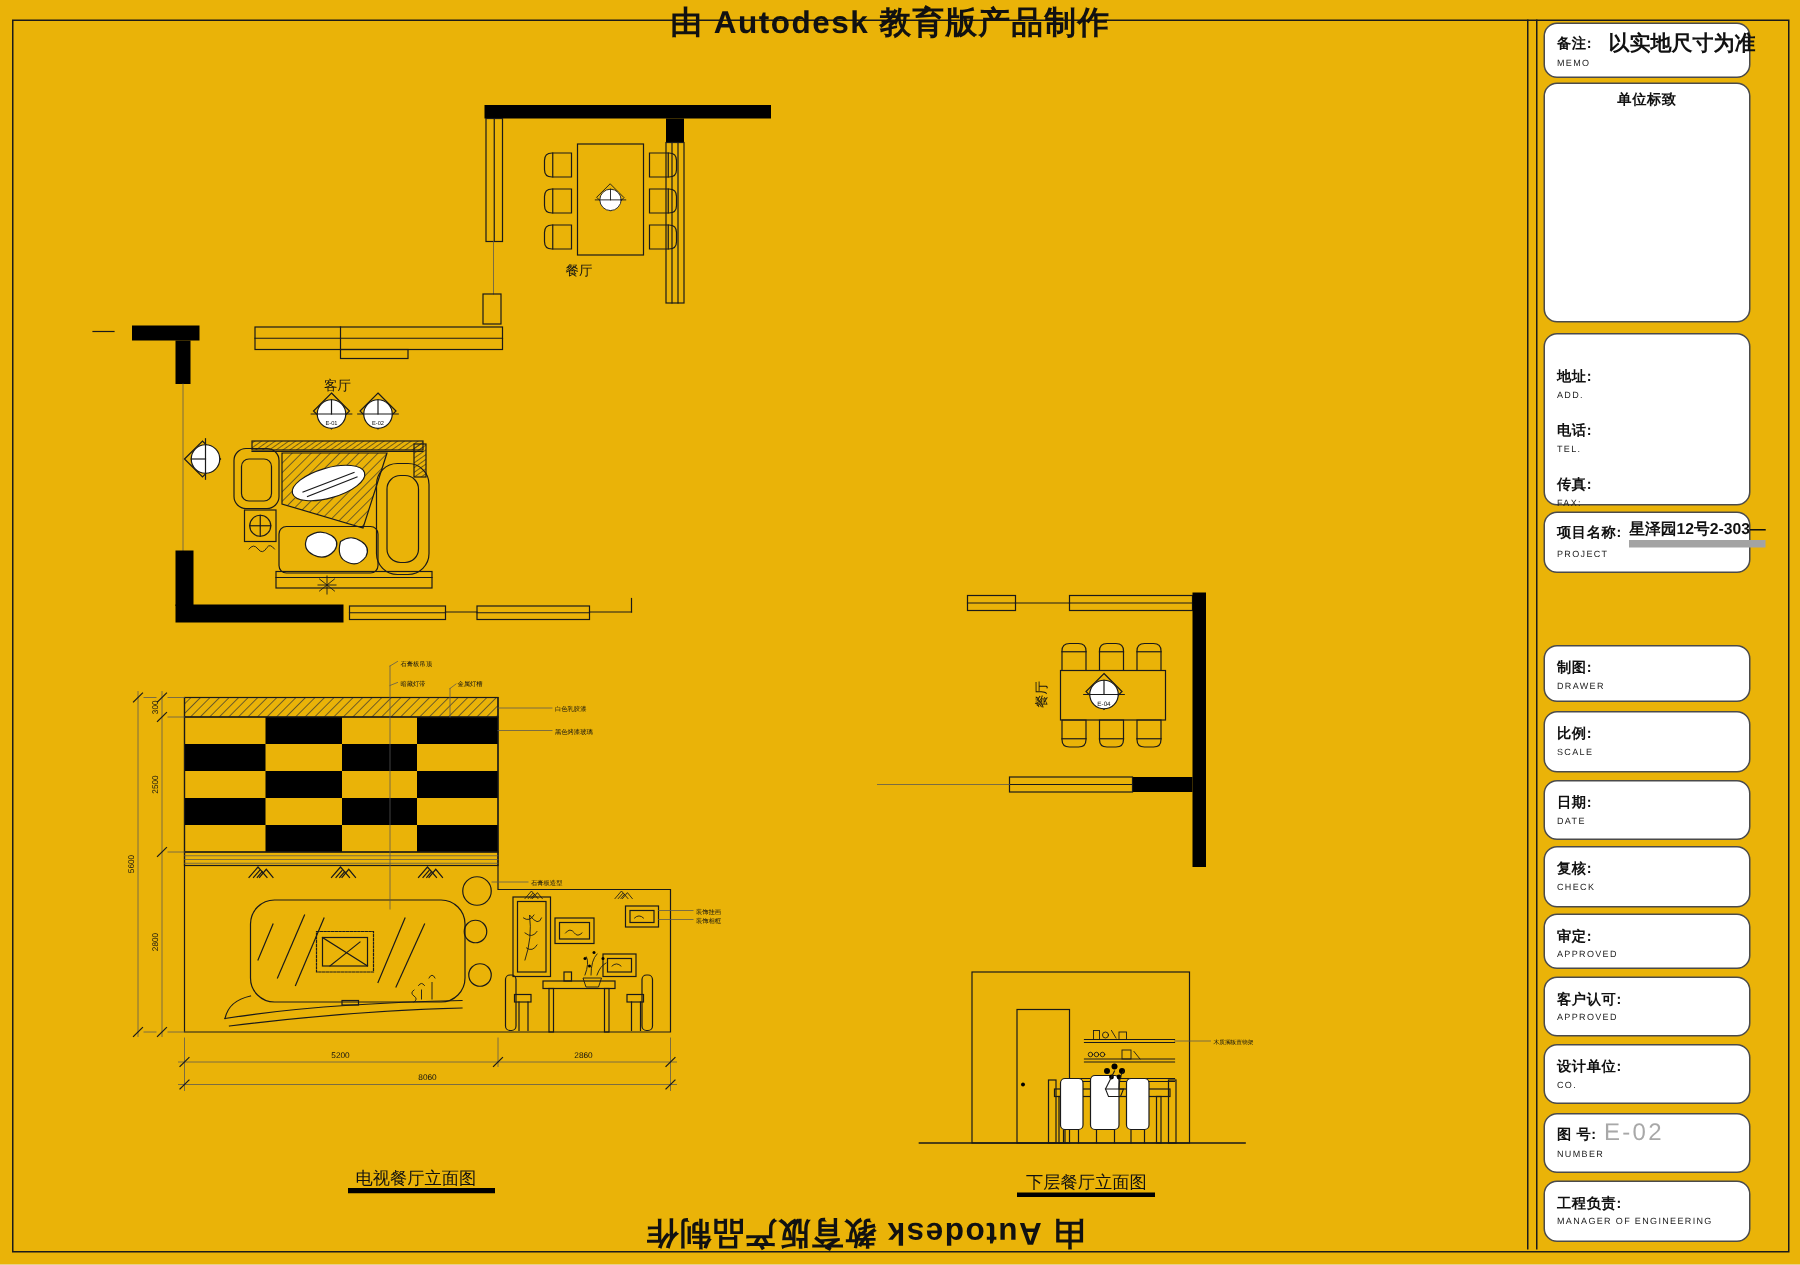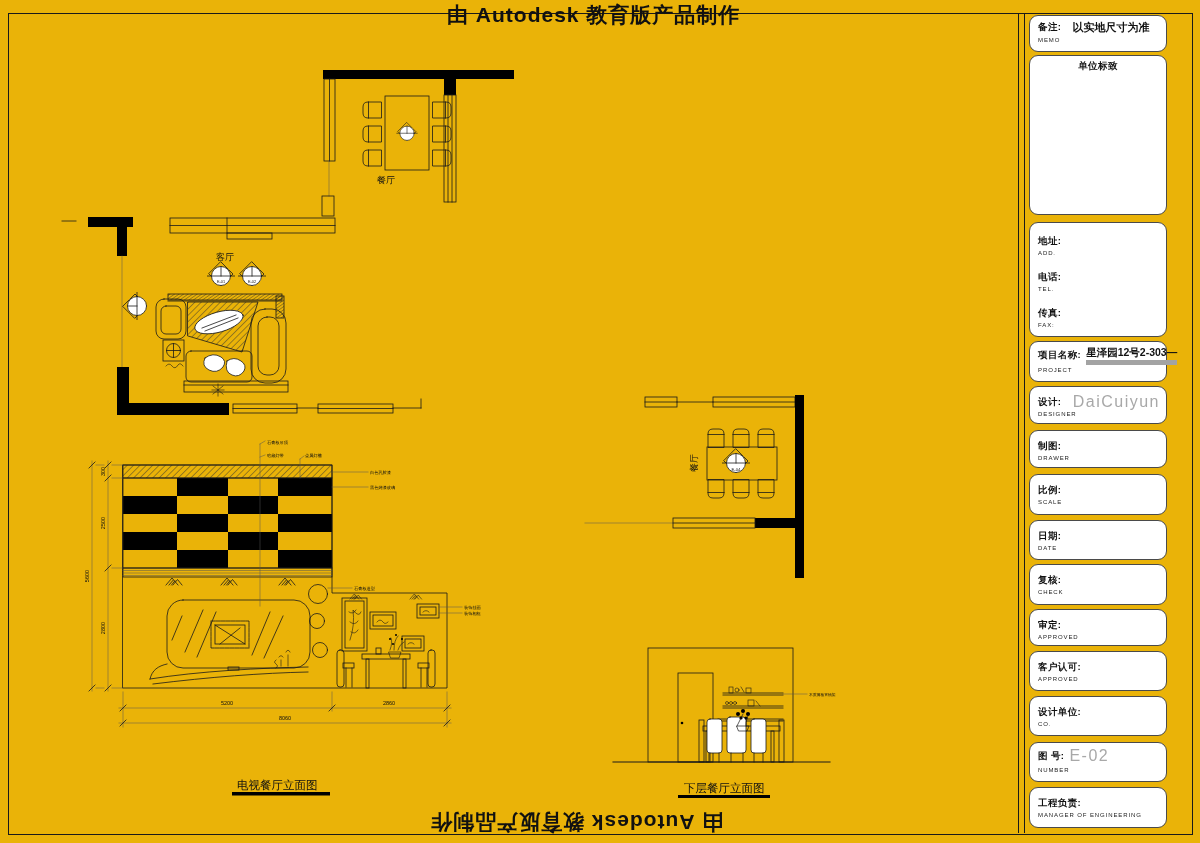"以实地尺寸为准" .val-b { font-size: 11px -> 14px }
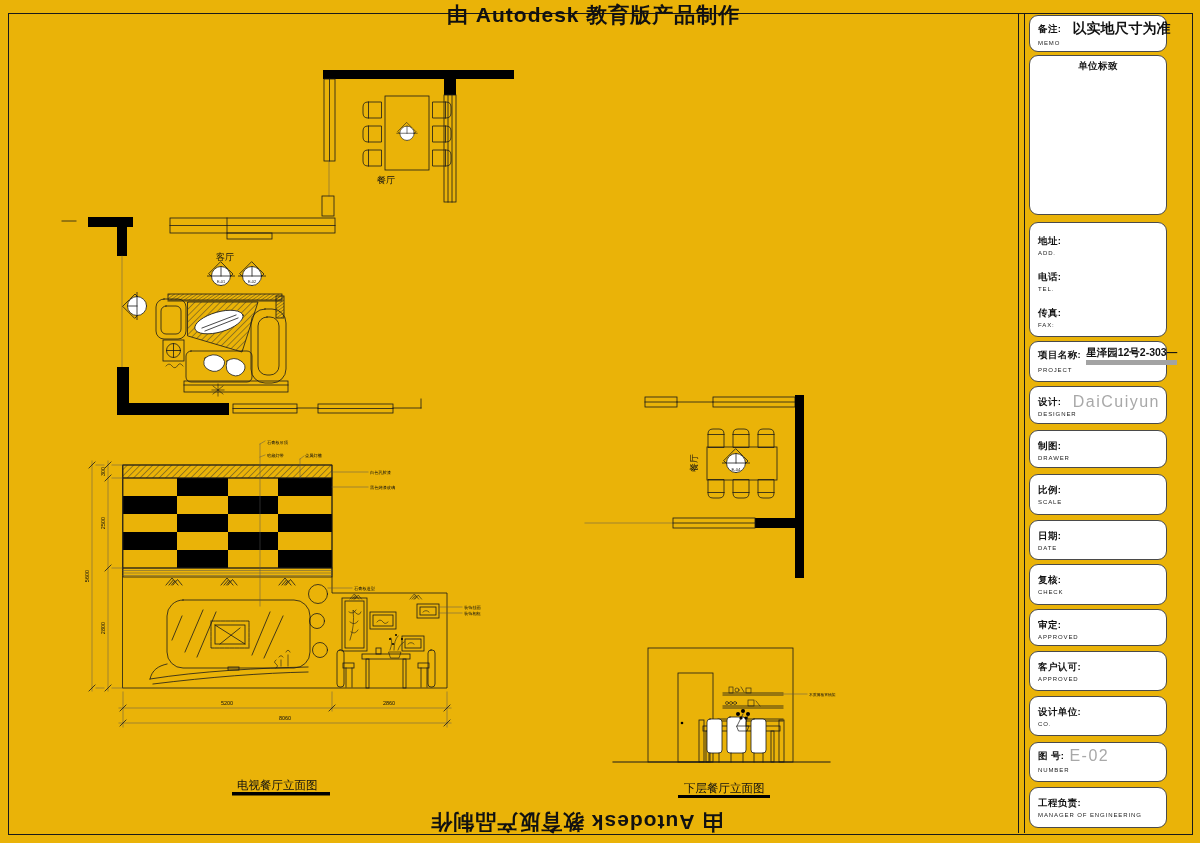"地址:" div.tbx { padding-top: 7px -> 18px }
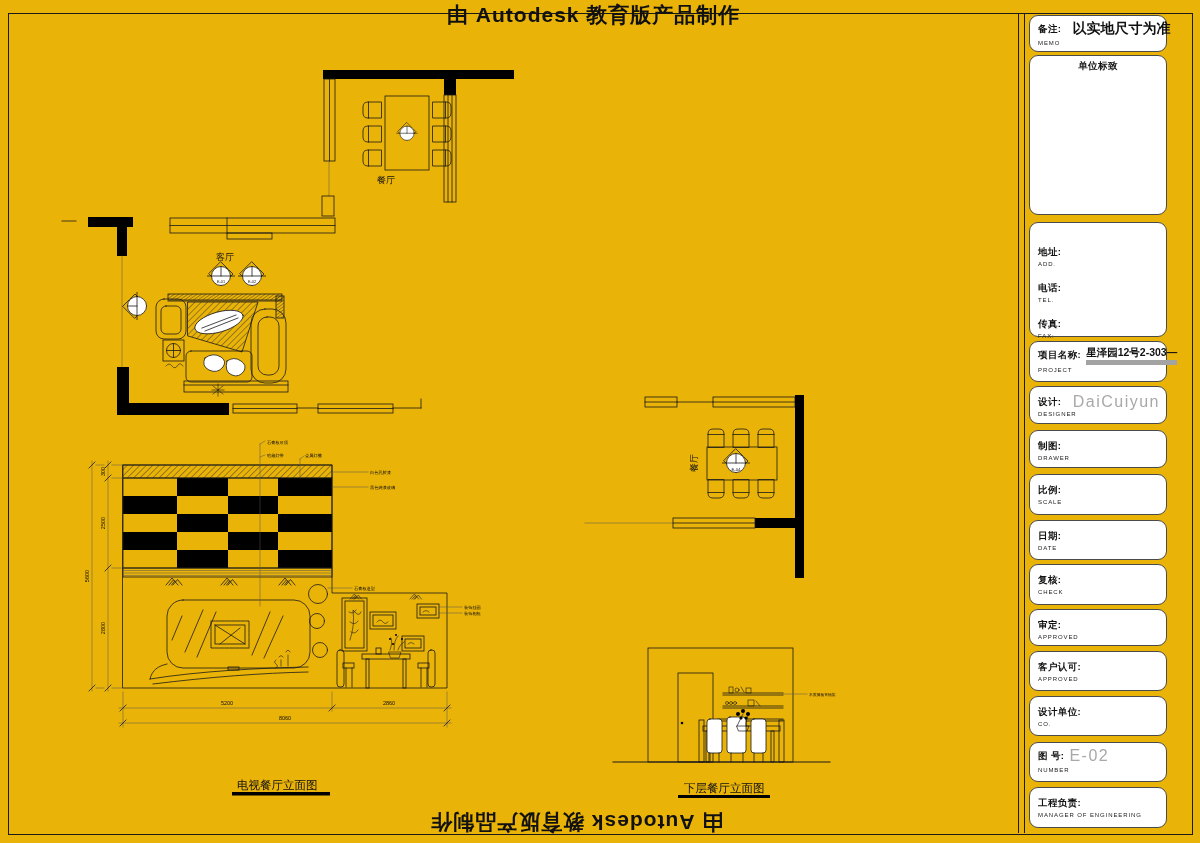"设计:" div.tbx { html: <div> <span>设计:</span> <span>DESIGNER</span> <span>DaiCuiyun</span> </div> -> none }
